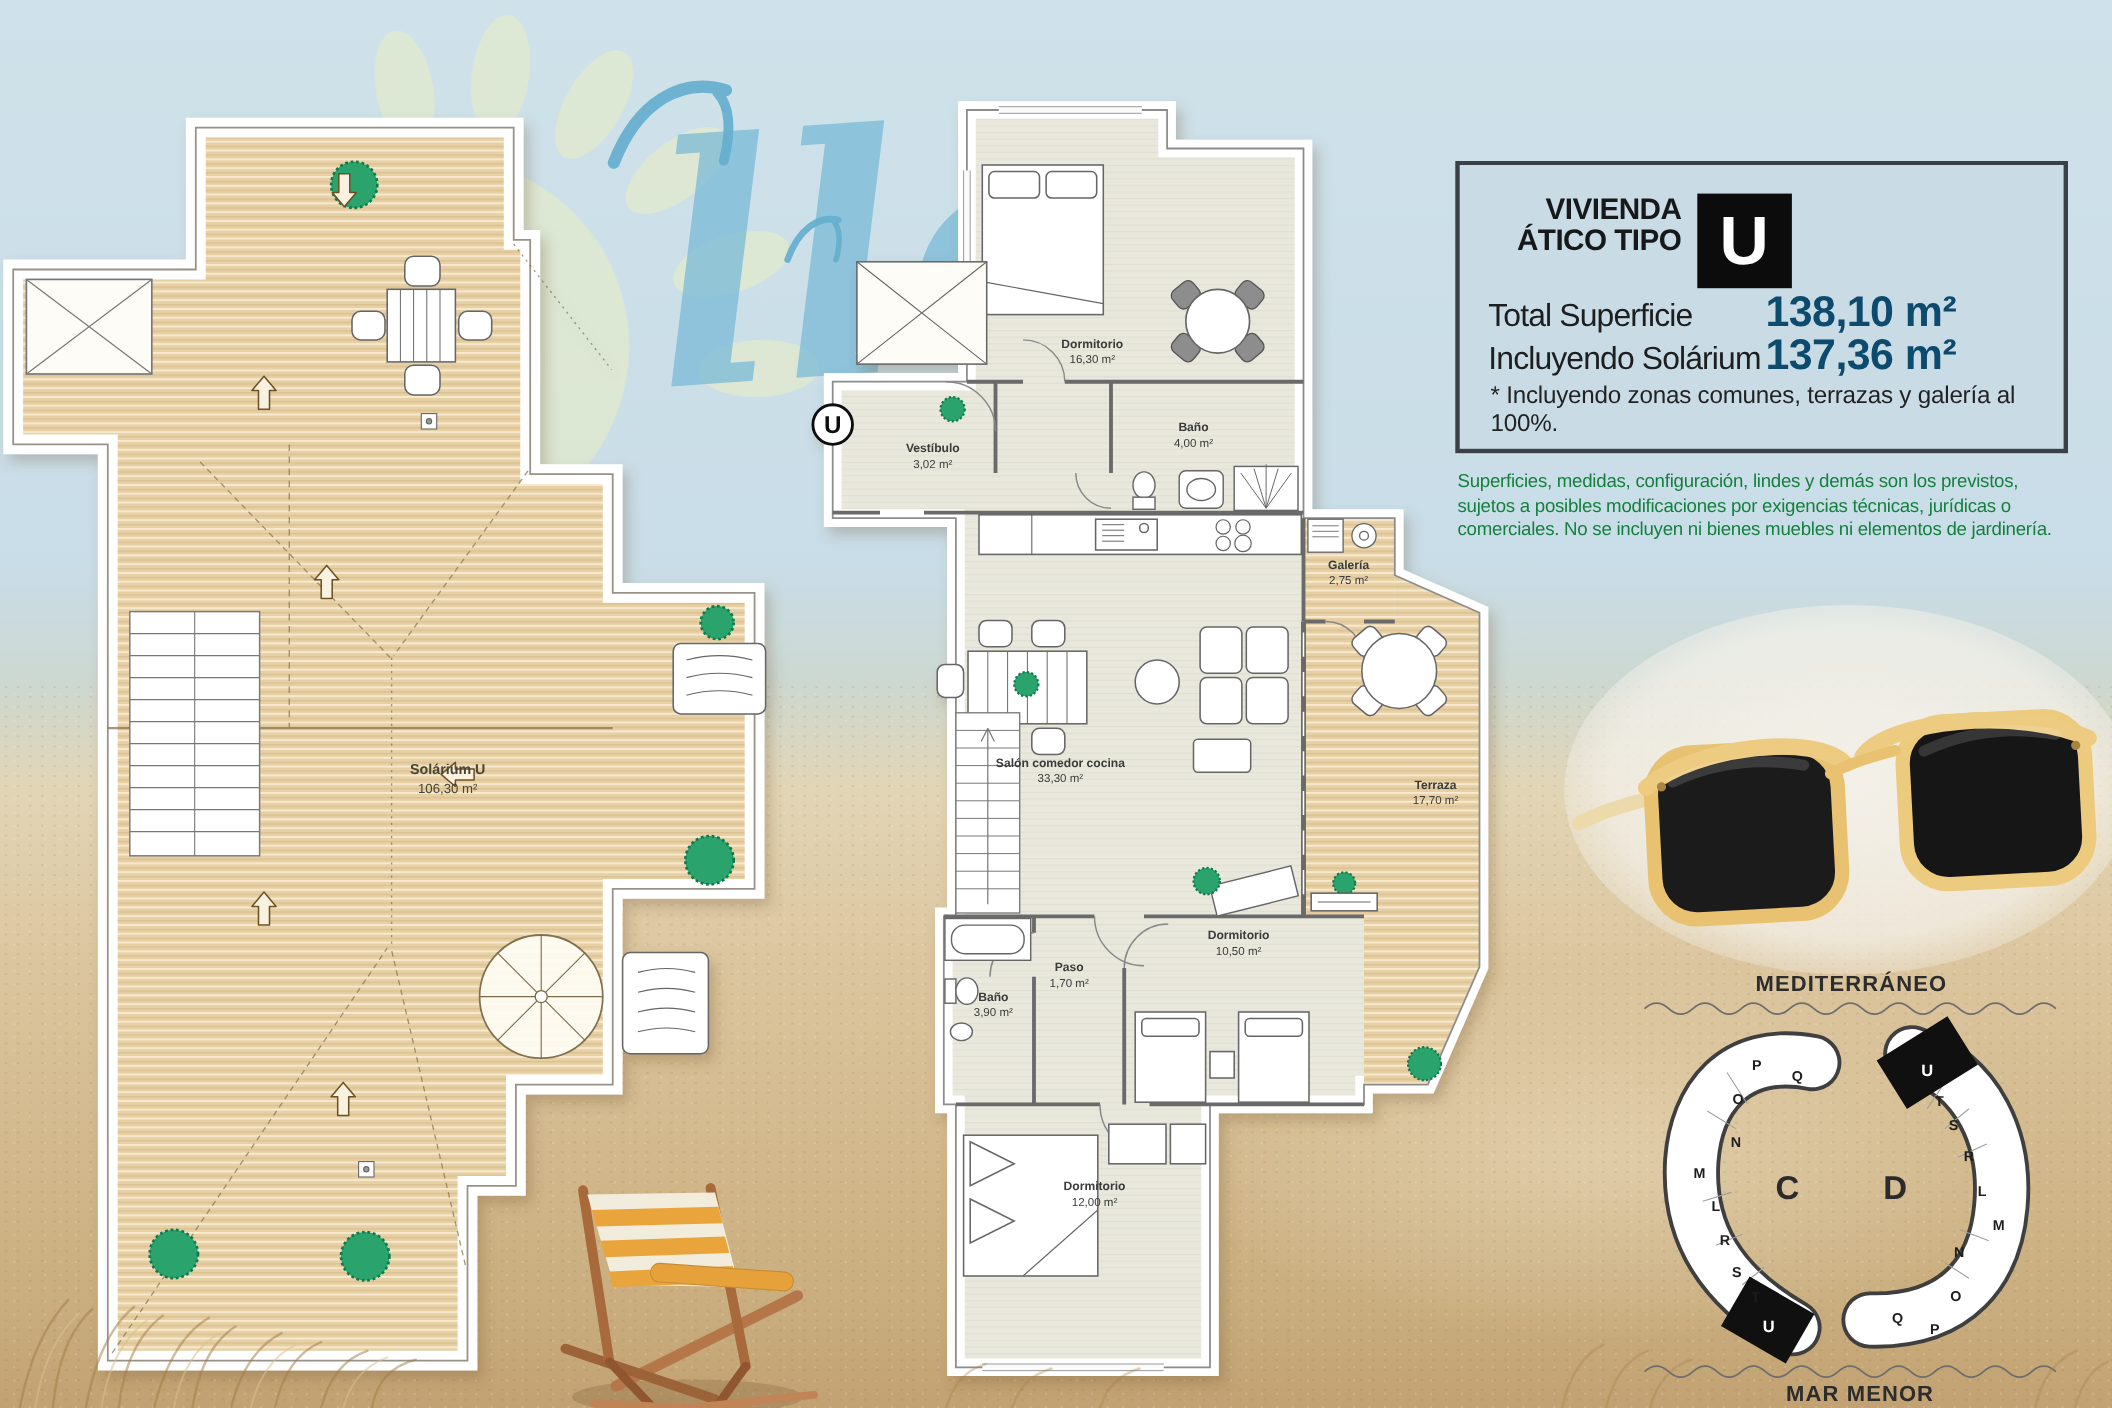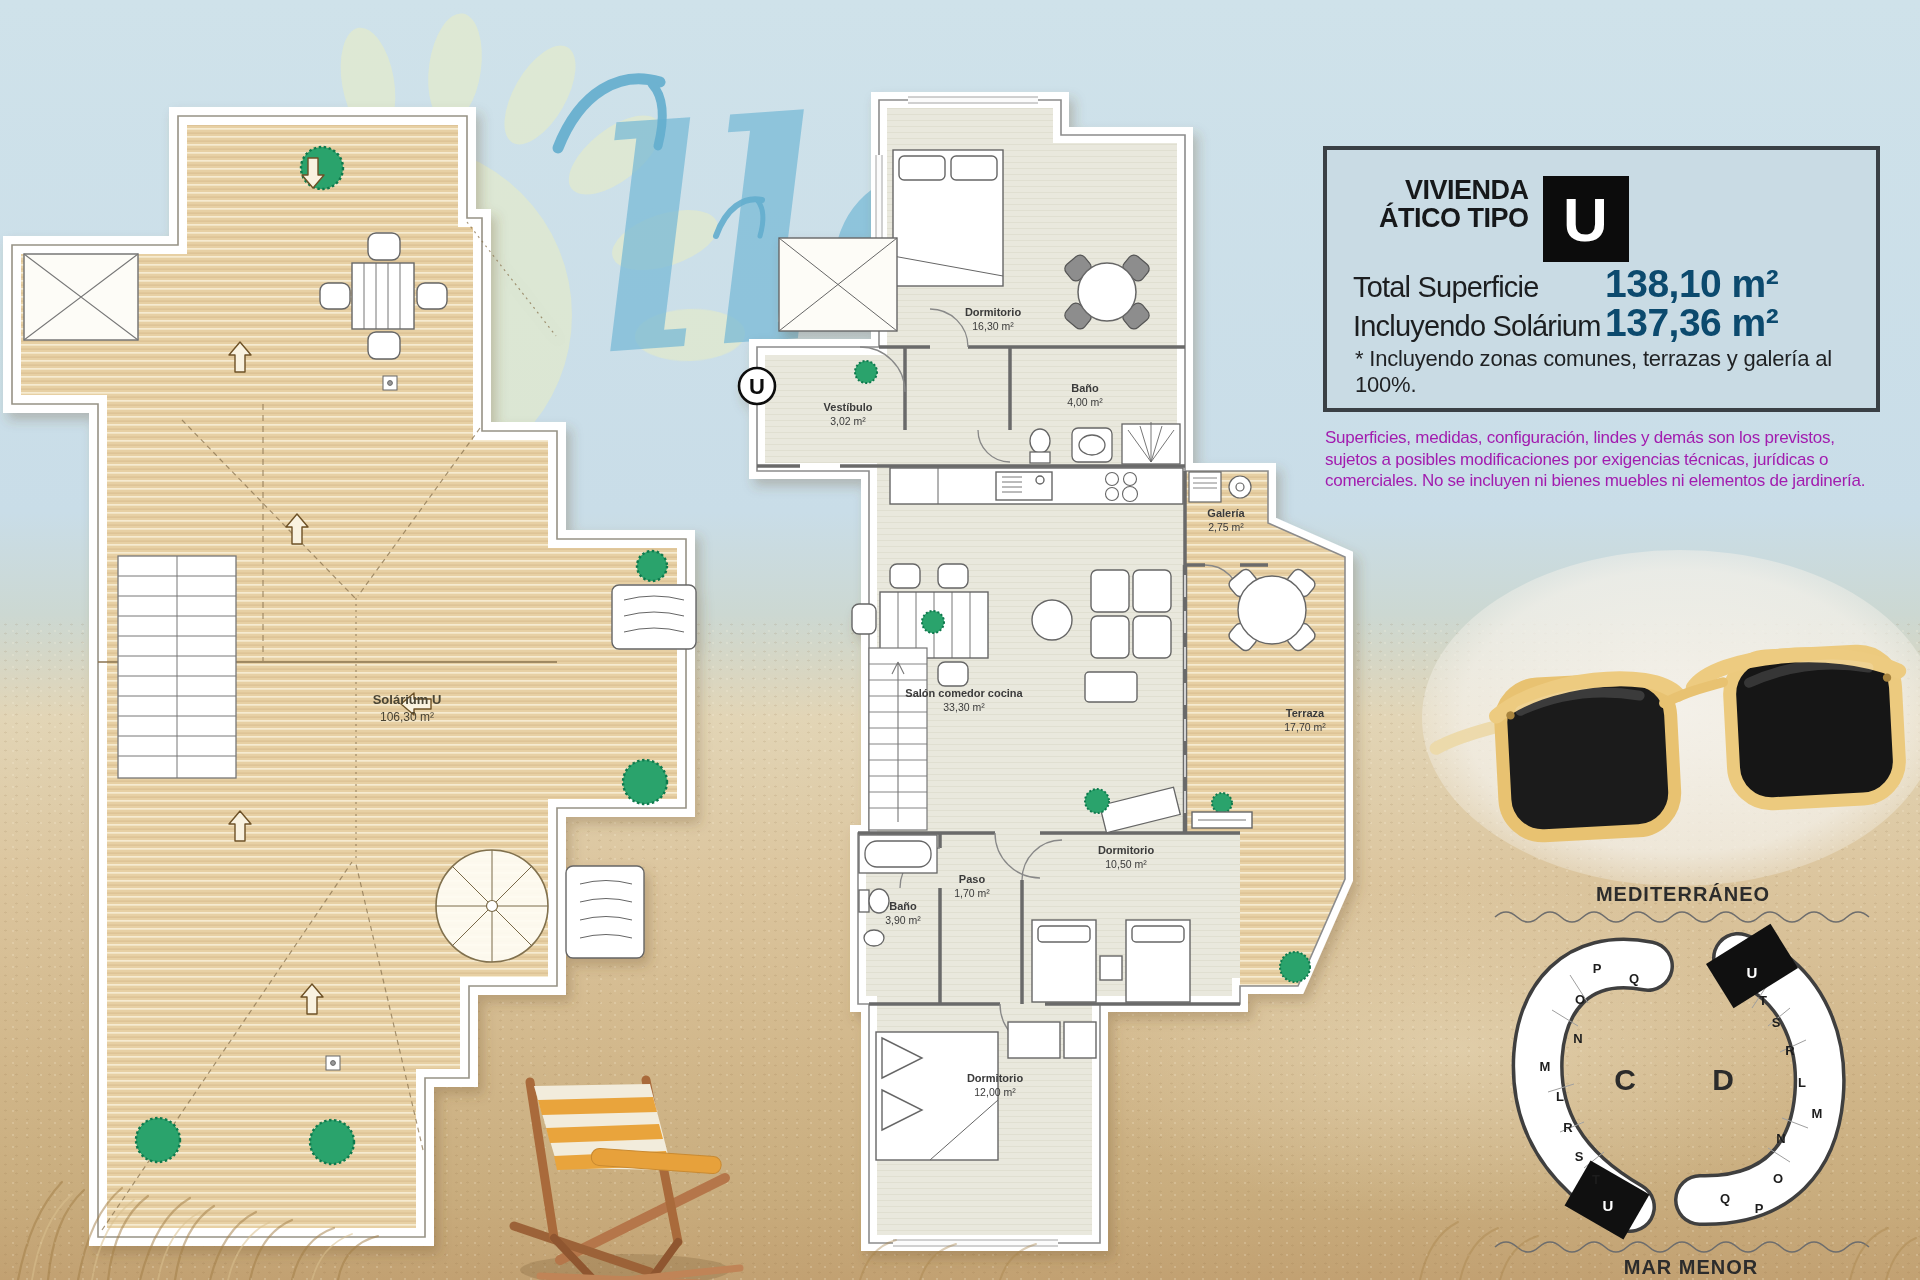"Superficies, medidas, configuración," .disclaimer { color: #a21caf -> #15803d }
